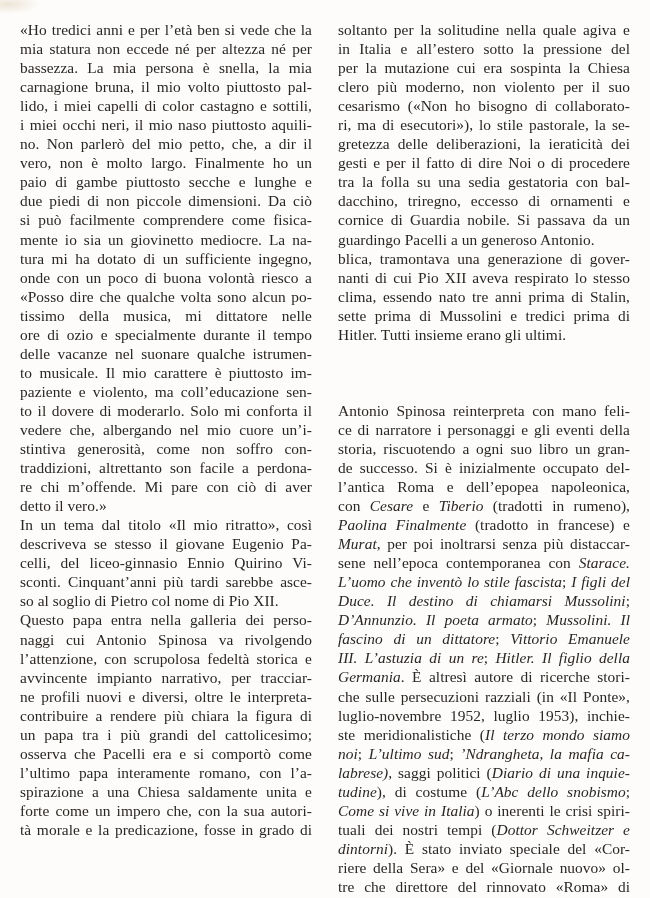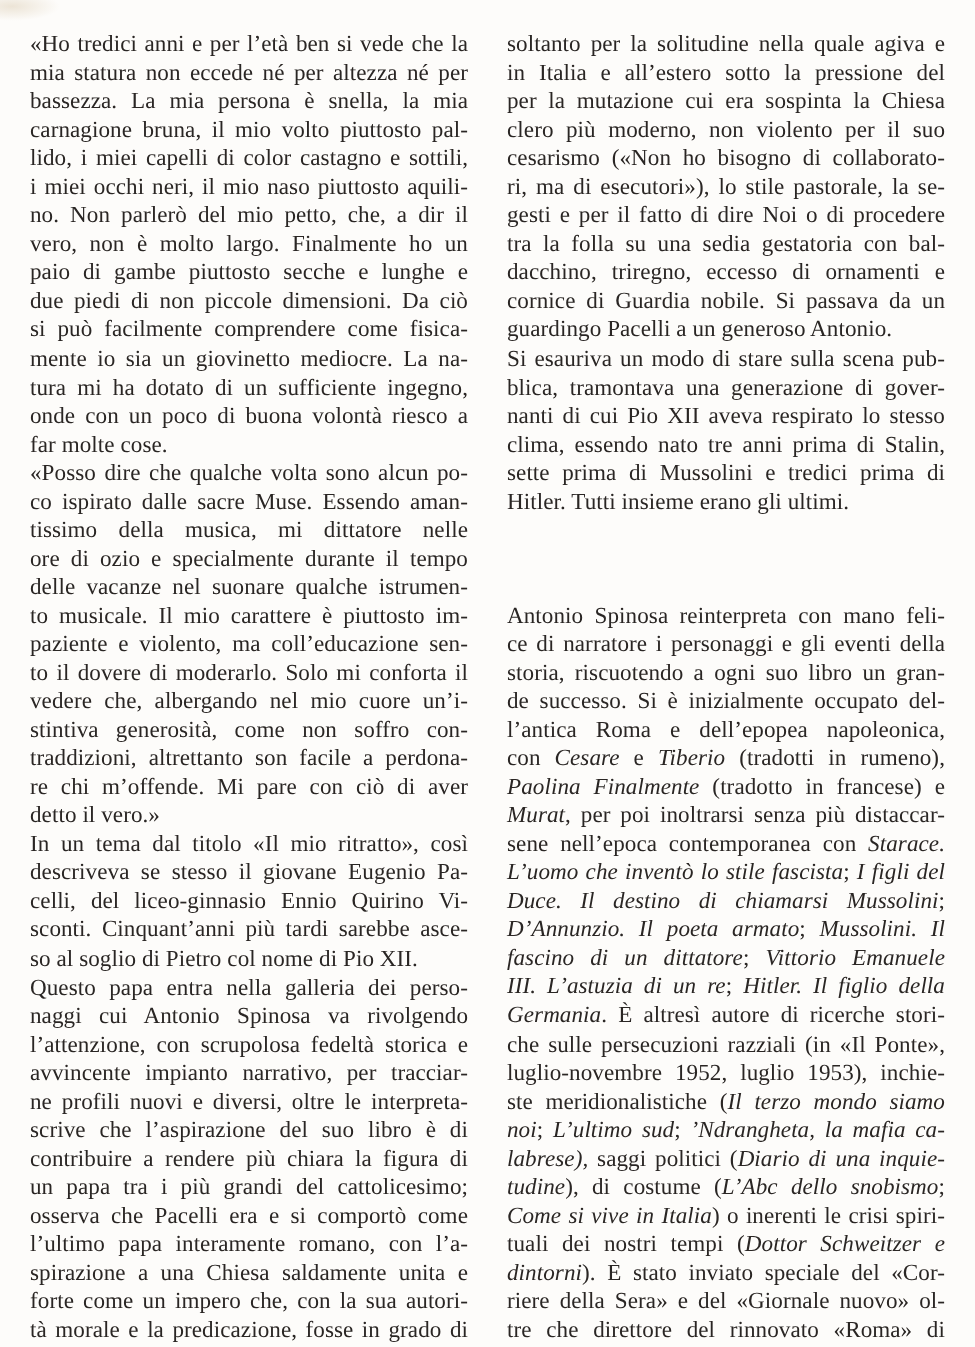"gretezza delle deliberazioni, la" span.line { html: none -> <span>gretezza delle deliberazioni, la ieraticità dei</span> }
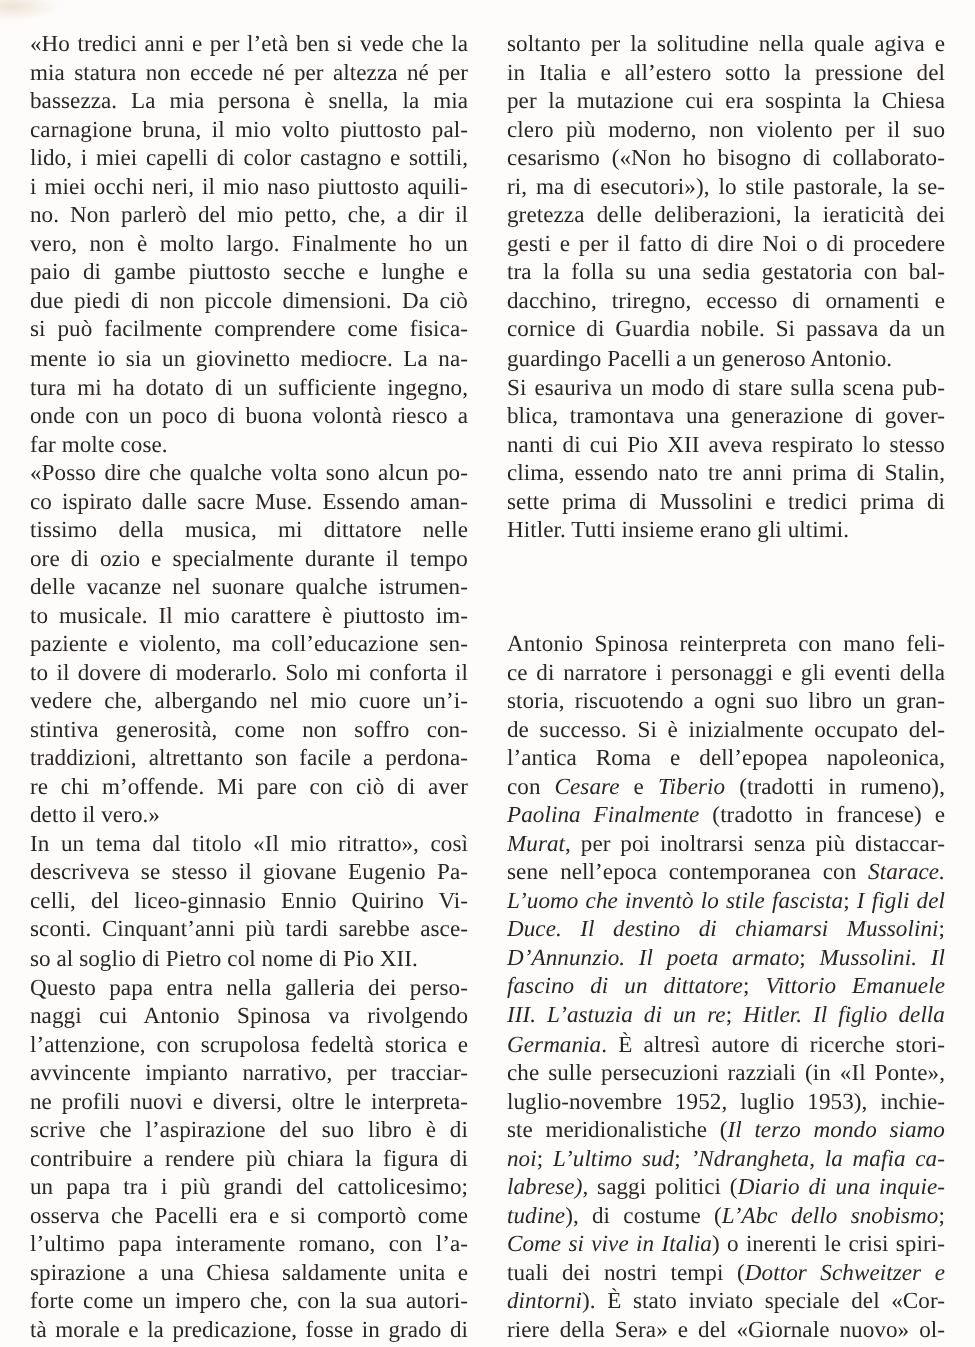"Si esauriva un modo di" span.line { html: <span>Si esauriva un modo di stare sulla scena pub-</span> -> none }
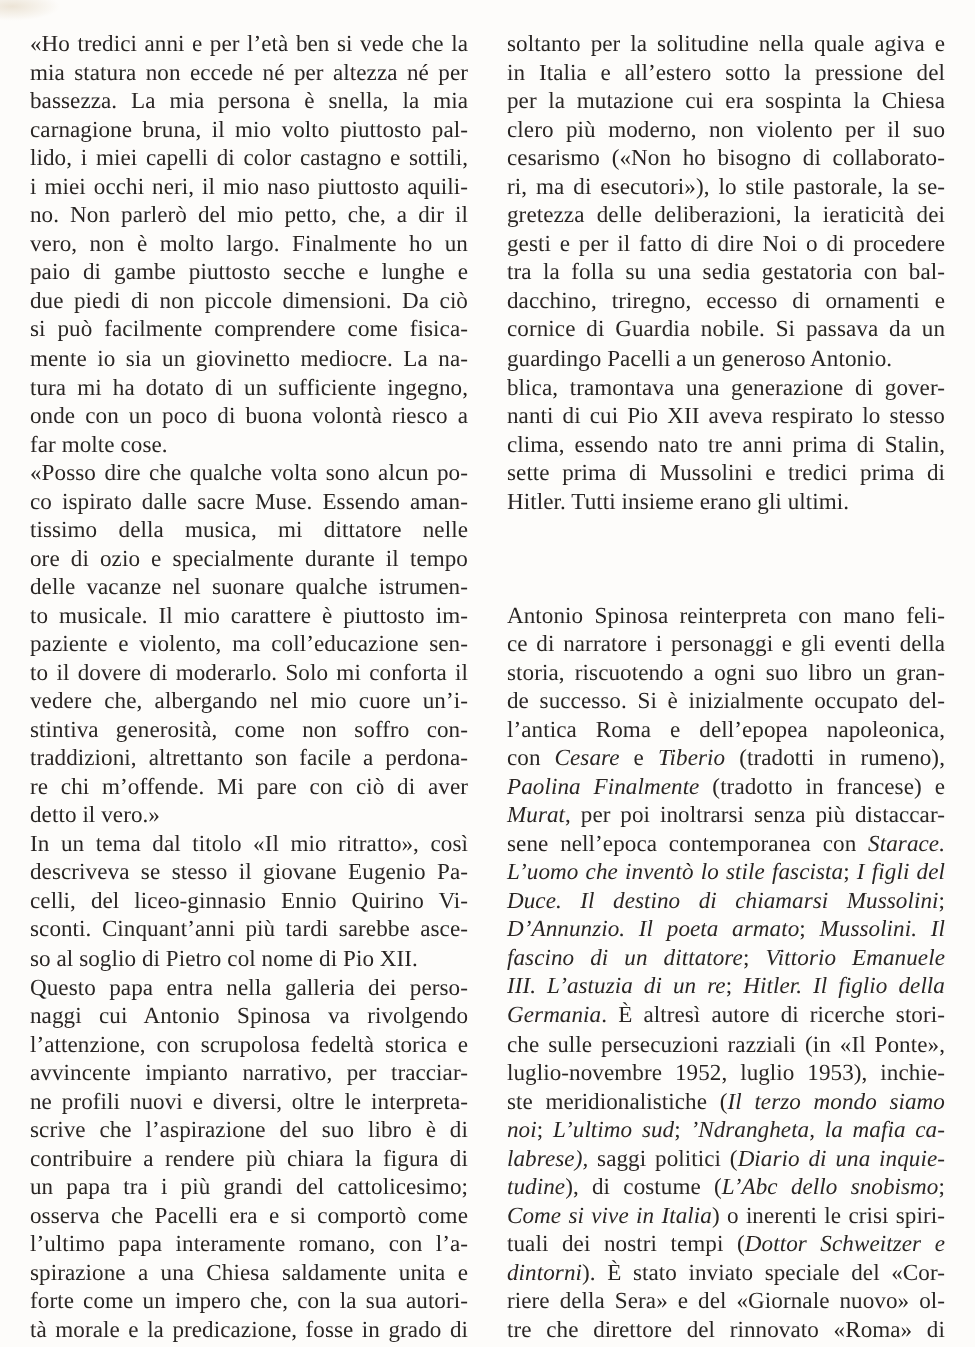"far molte cose." span.line { html: <span>far molte cose.</span> -> none }
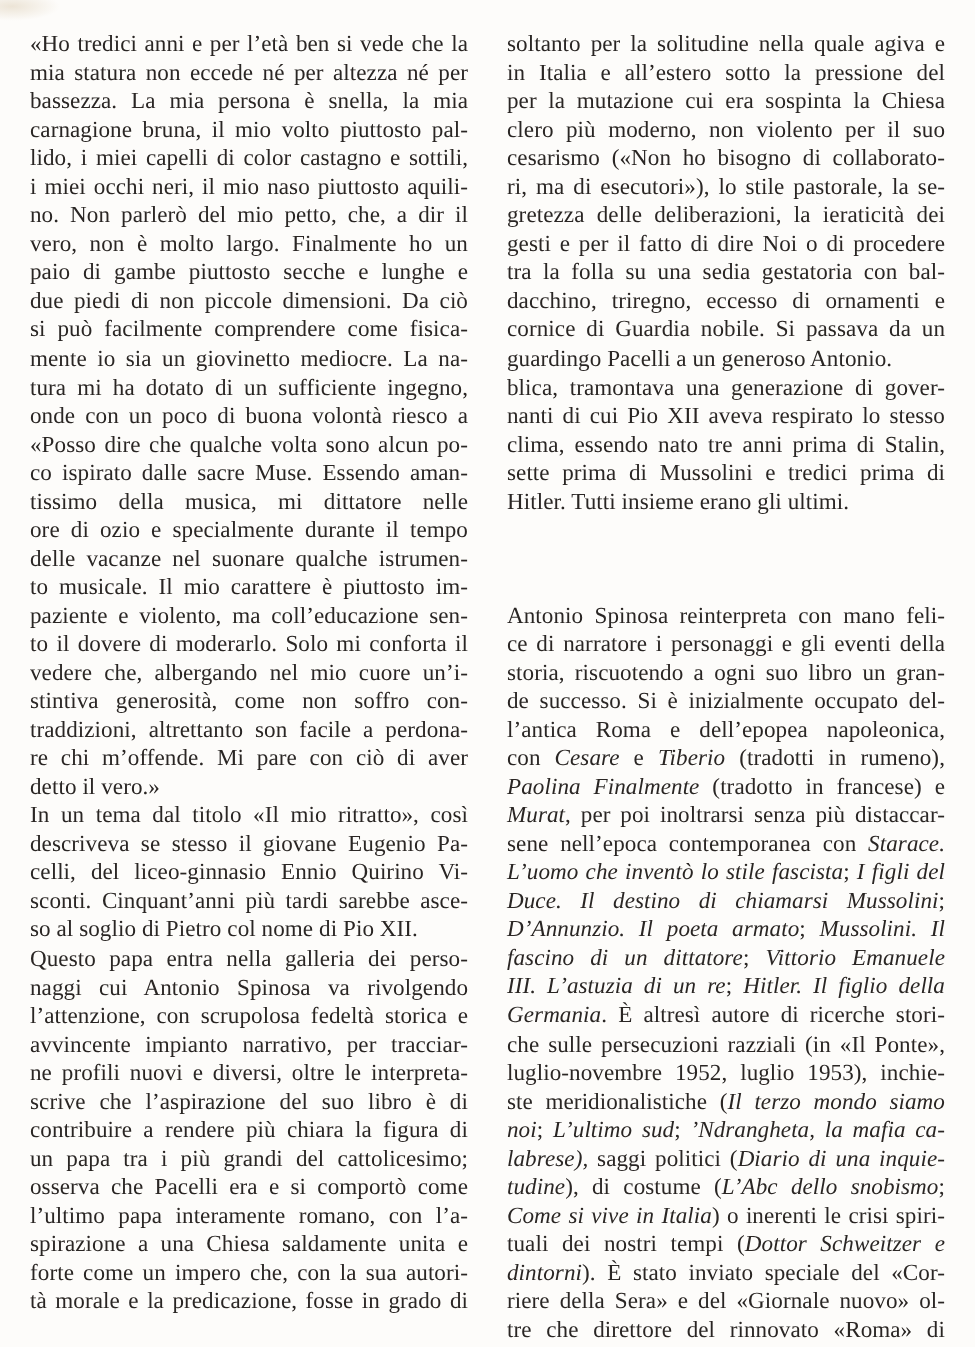"co ispirato dalle sacre Muse." span.line { html: <span>co ispirato dalle sacre Muse. Essendo aman-</span> -> none }
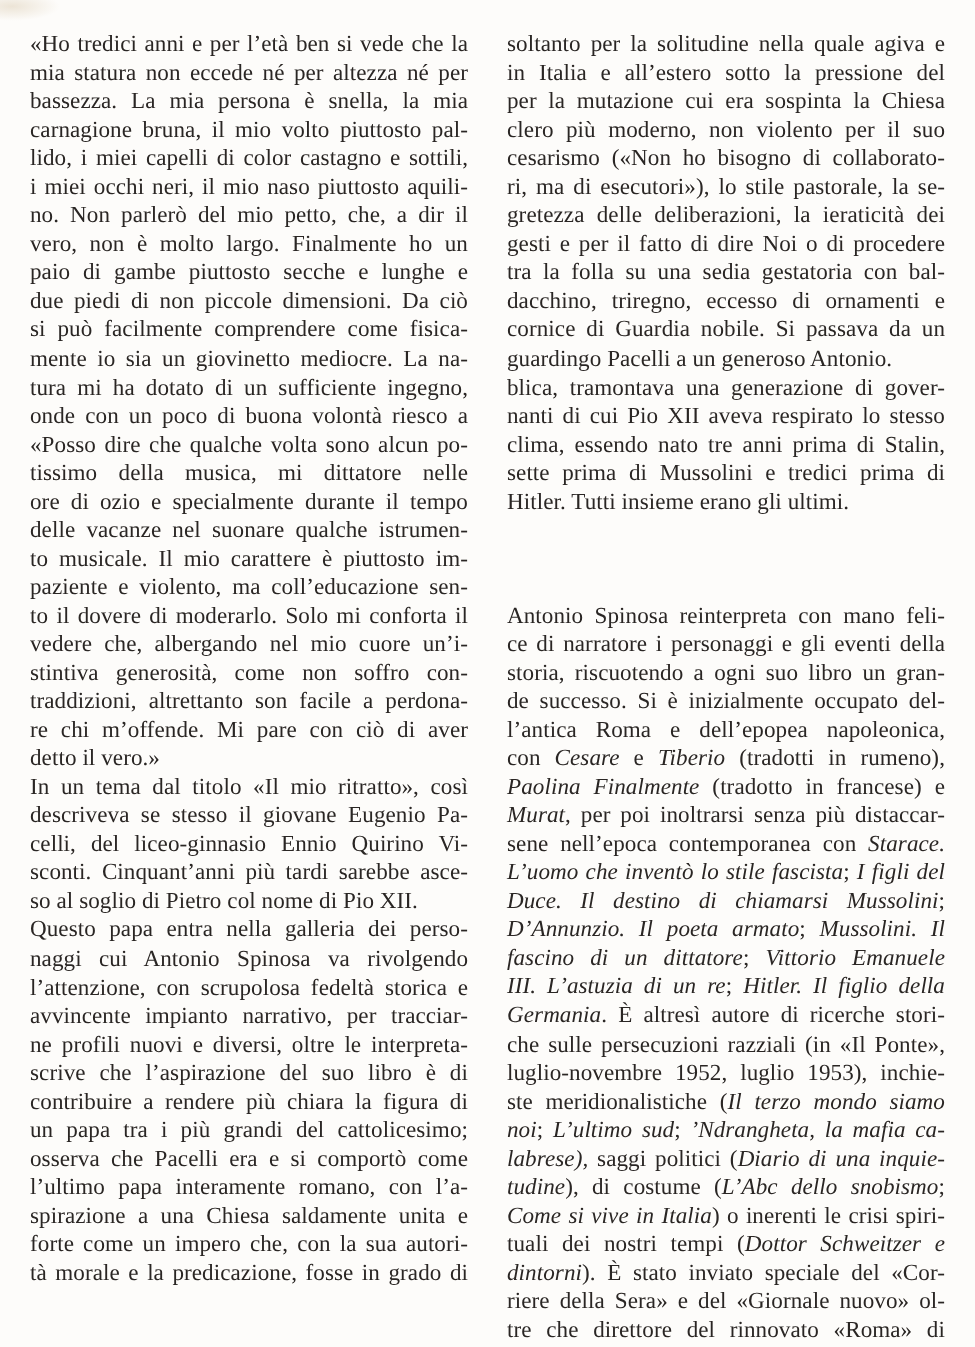"scrive che l’aspirazione del suo" span.line { html: <span>scrive che l’aspirazione del suo libro è di</span> -> none }
